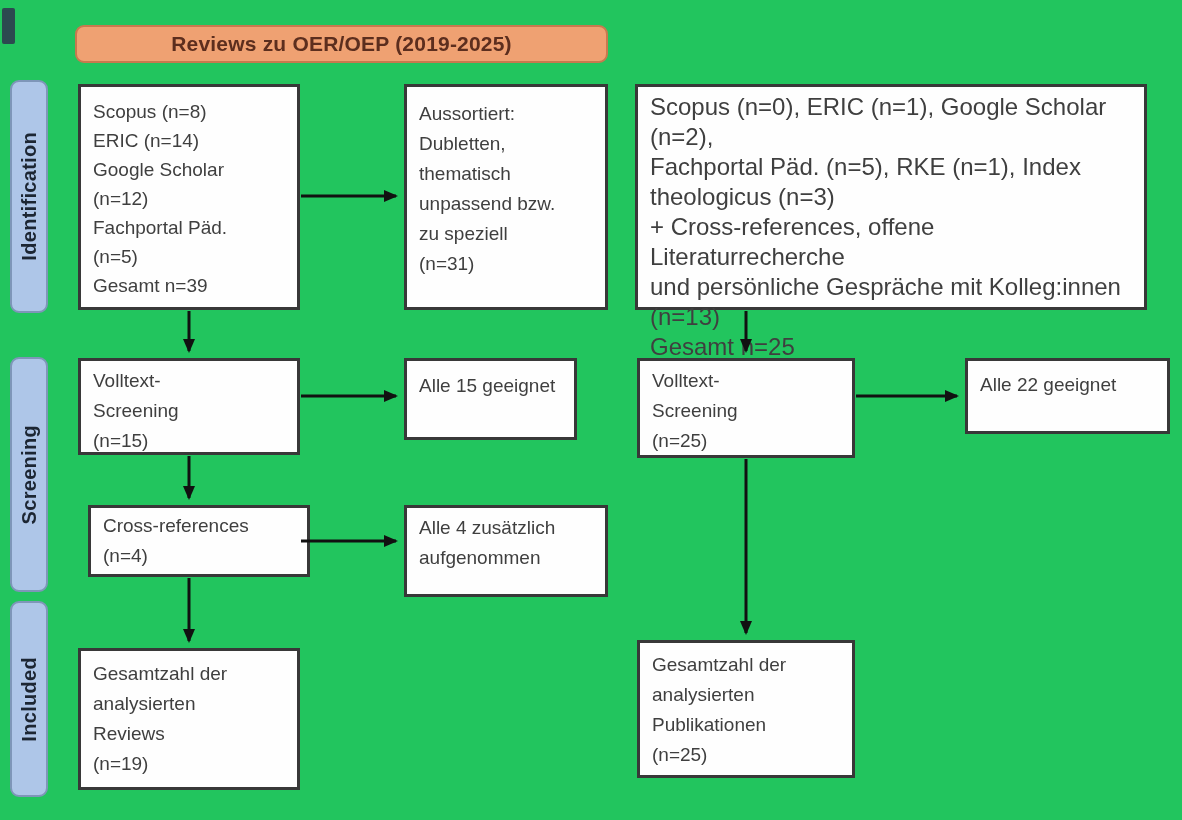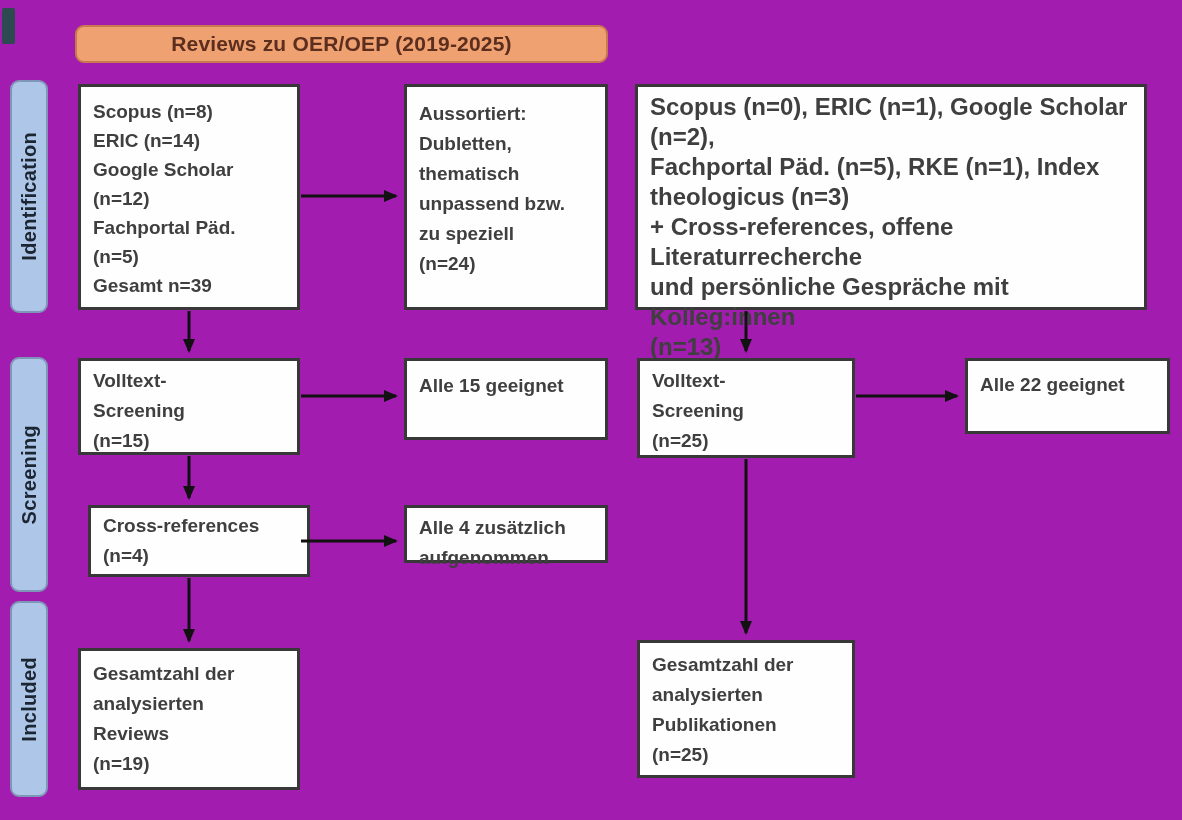"Reviews zu OER/OEP (2019-2025)" .canvas { background: #a21caf -> #22c55e }
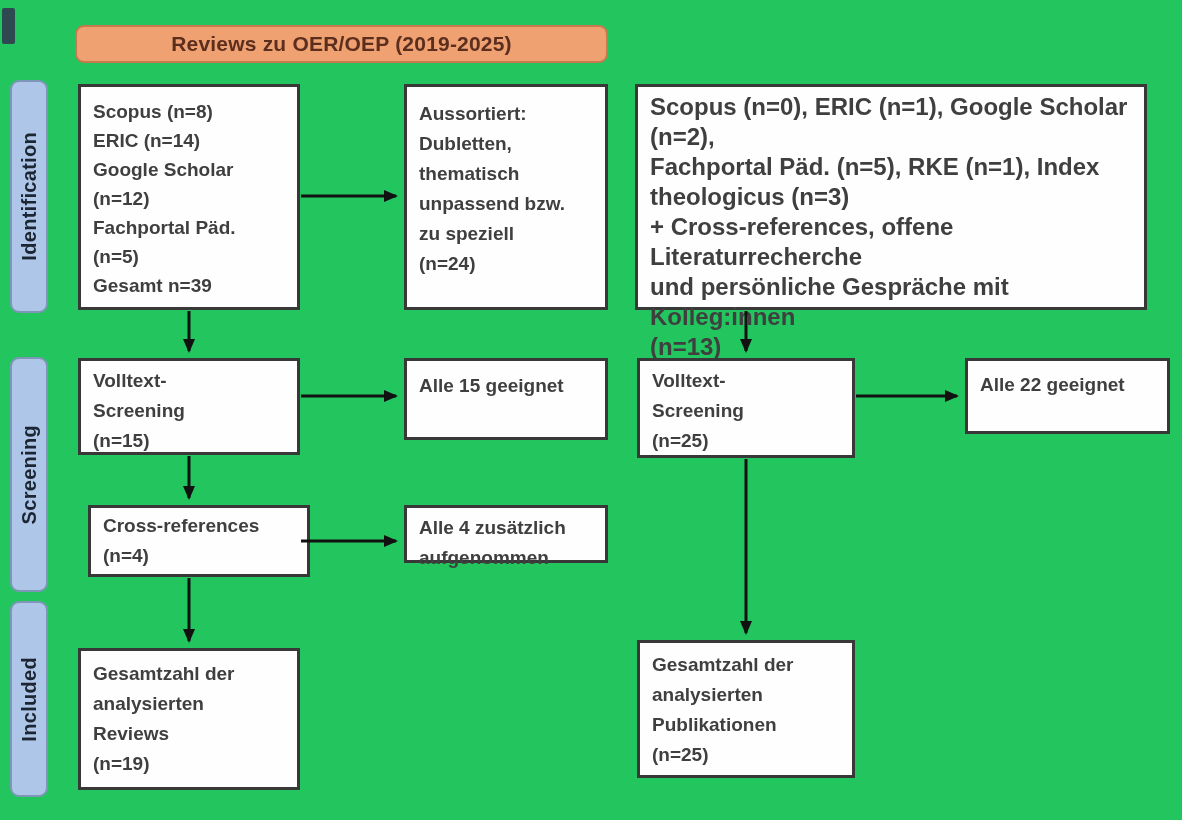"Scopus (n=8)" .nbox { font-weight: bold -> normal }
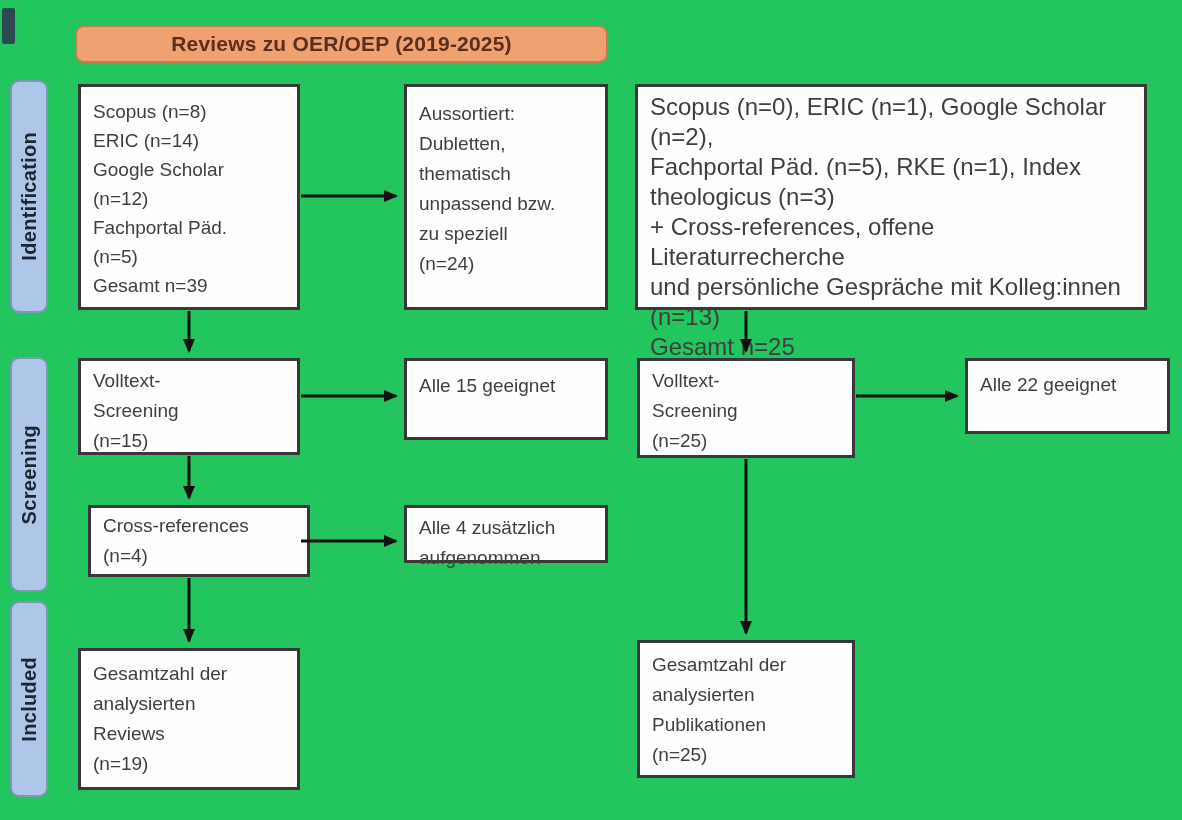"Aussortiert:" div.nbox { text: 24 -> 31 }
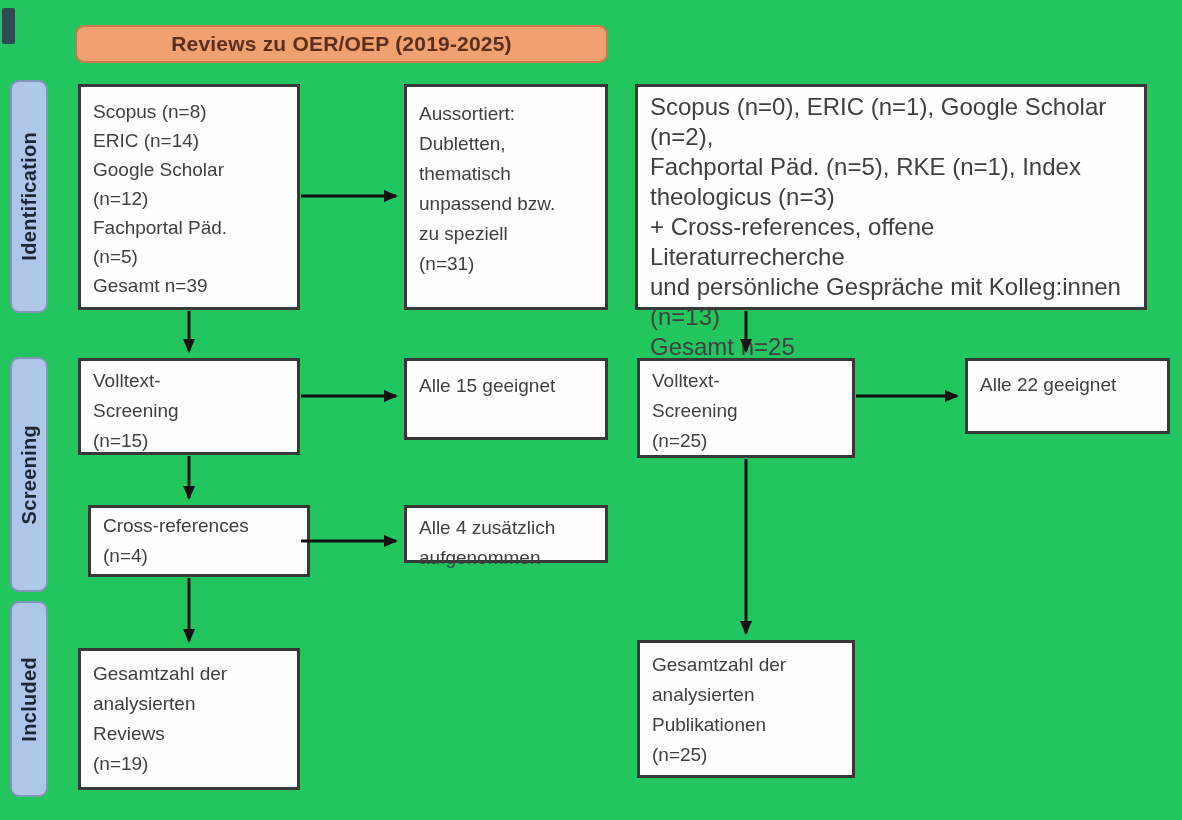"Alle 15 geeignet" .box-left-fulltext-res { width: 204px -> 173px }
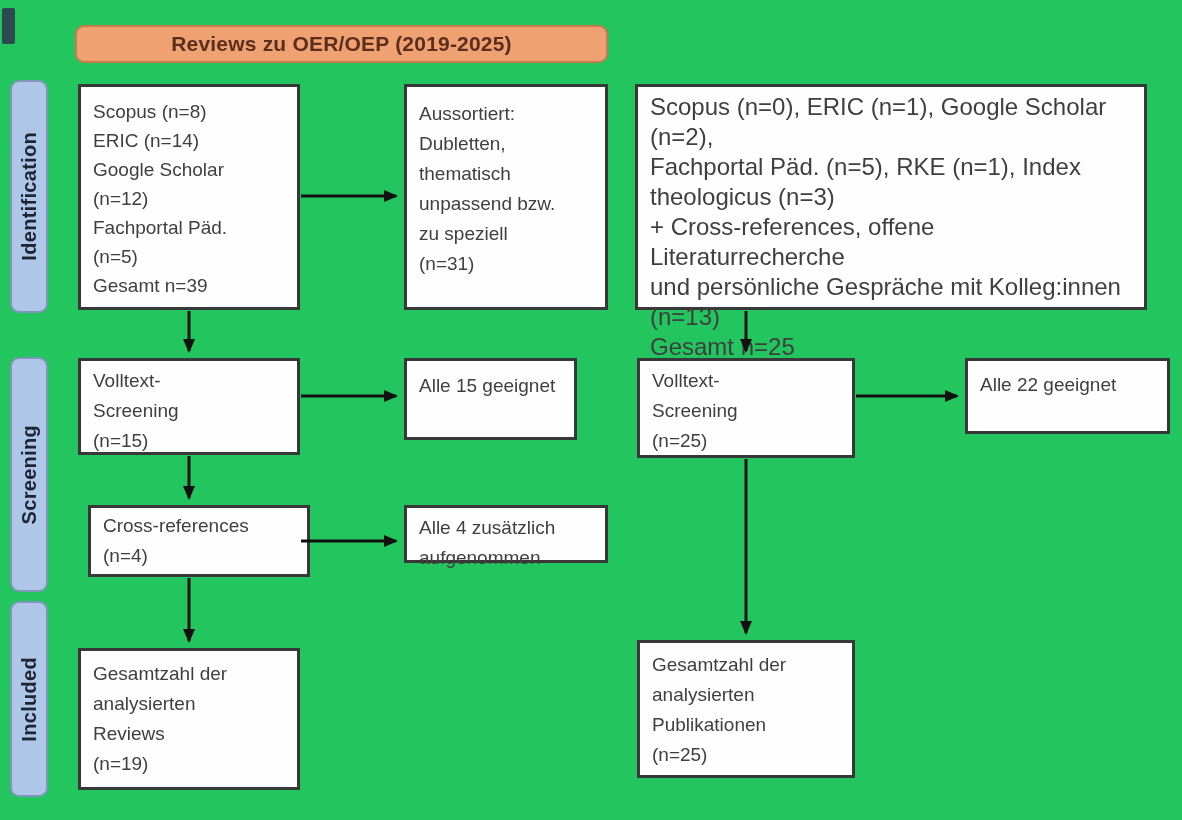"Alle 4 zusätzlich" .box-left-crossref-res { height: 58px -> 92px }
